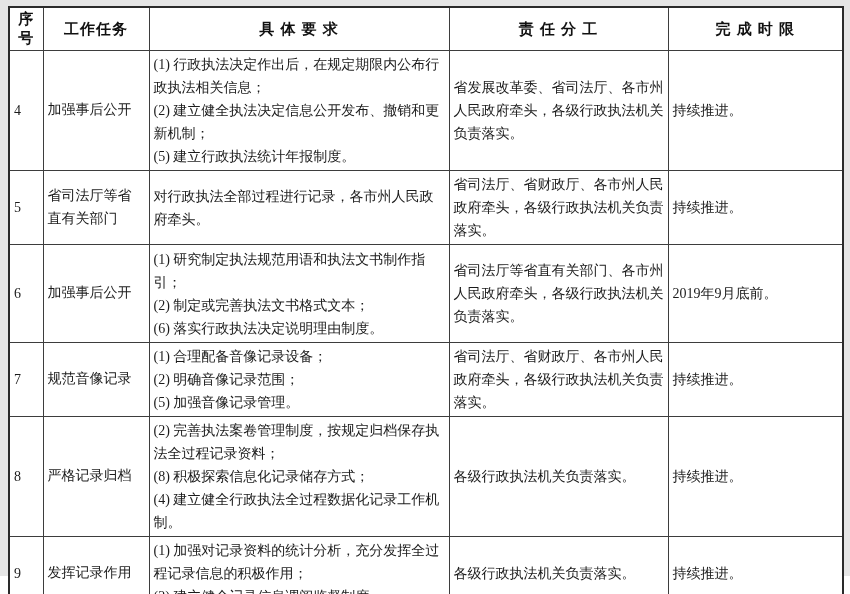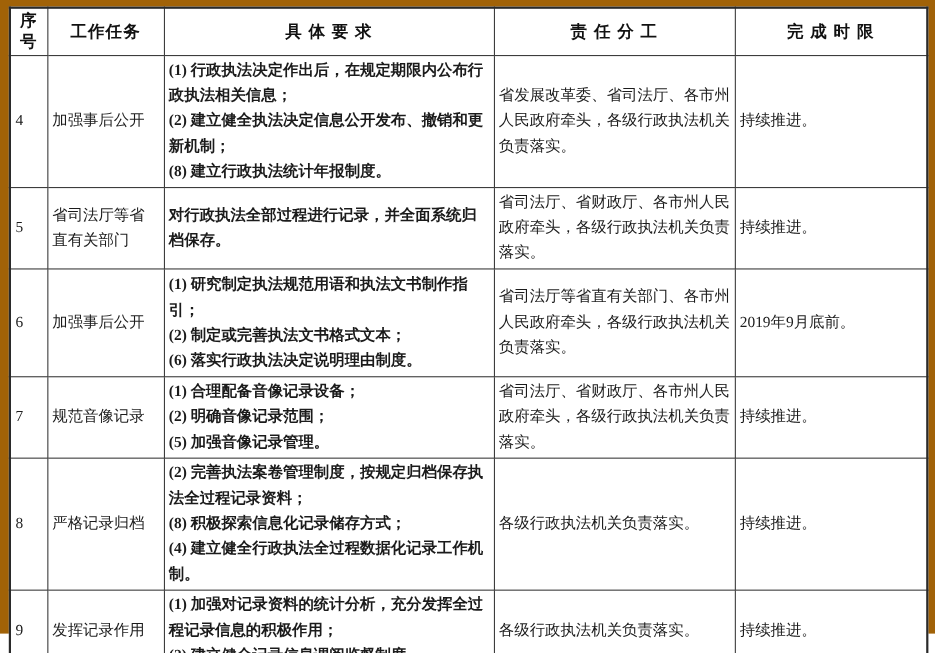"序号" .page { background: #a16207 -> #e5e5e5 }
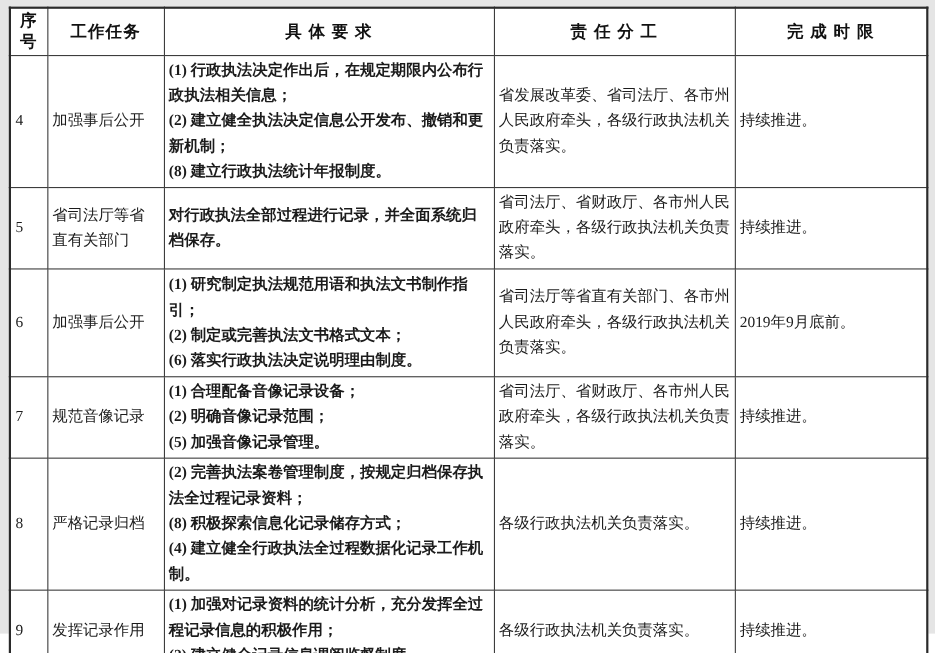"(1) 行政执法决定作出后，在规定期限内公布行政执法相关信息；" td.c-req div { font-weight: bold -> none }
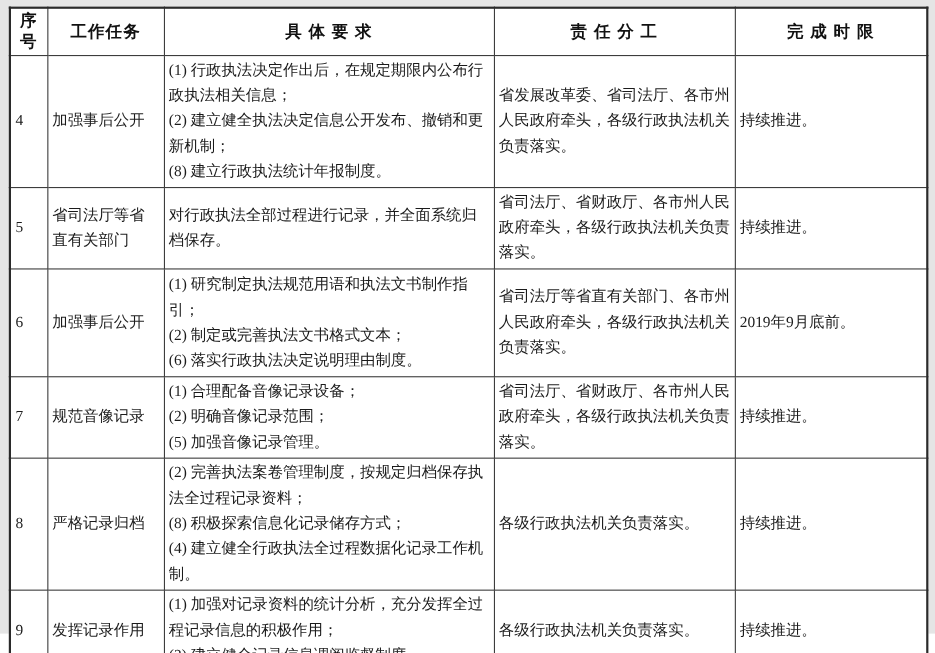"加强事后公开" td.c-task { font-family: none -> Liberation Mono, monospace }
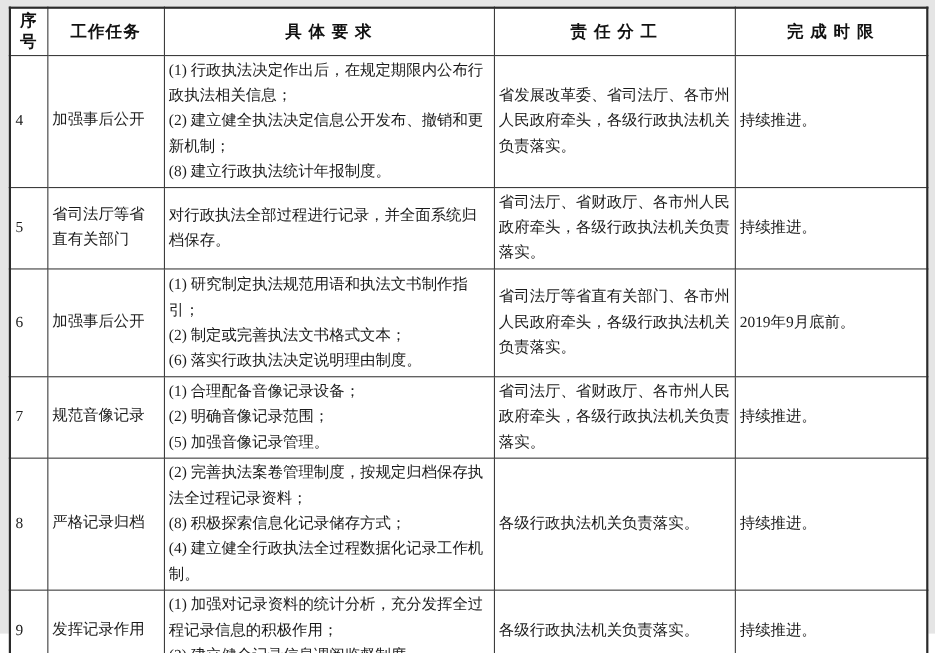"(8) 建立行政执法统计年报制度。" div { text: 8 -> 5 }
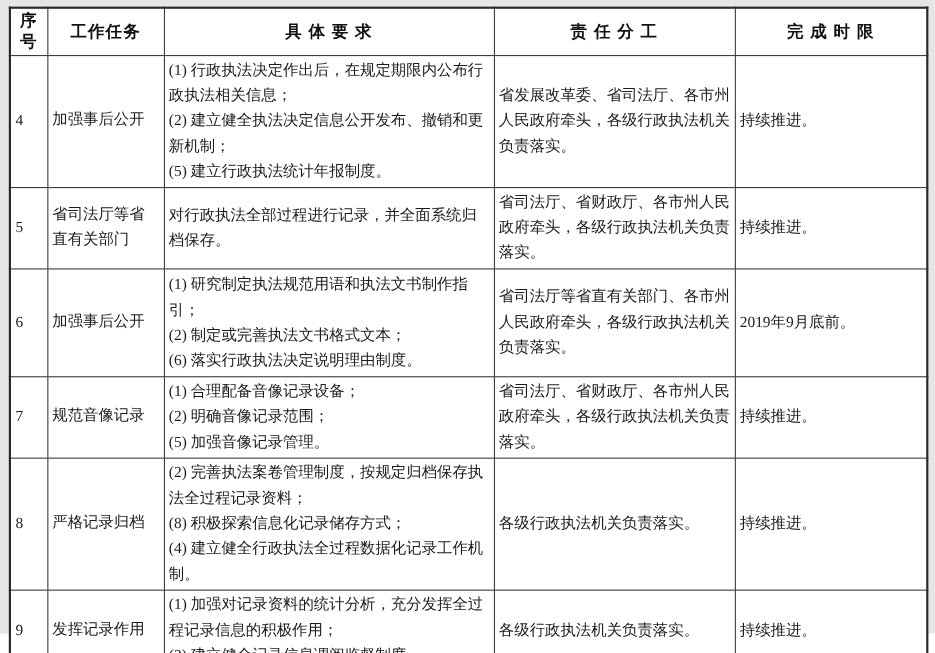"对行政执法全部过程进行记录，并全面系统归档保存。" div { text: 并全面系统归档保存 -> 各市州人民政府牵头 }
